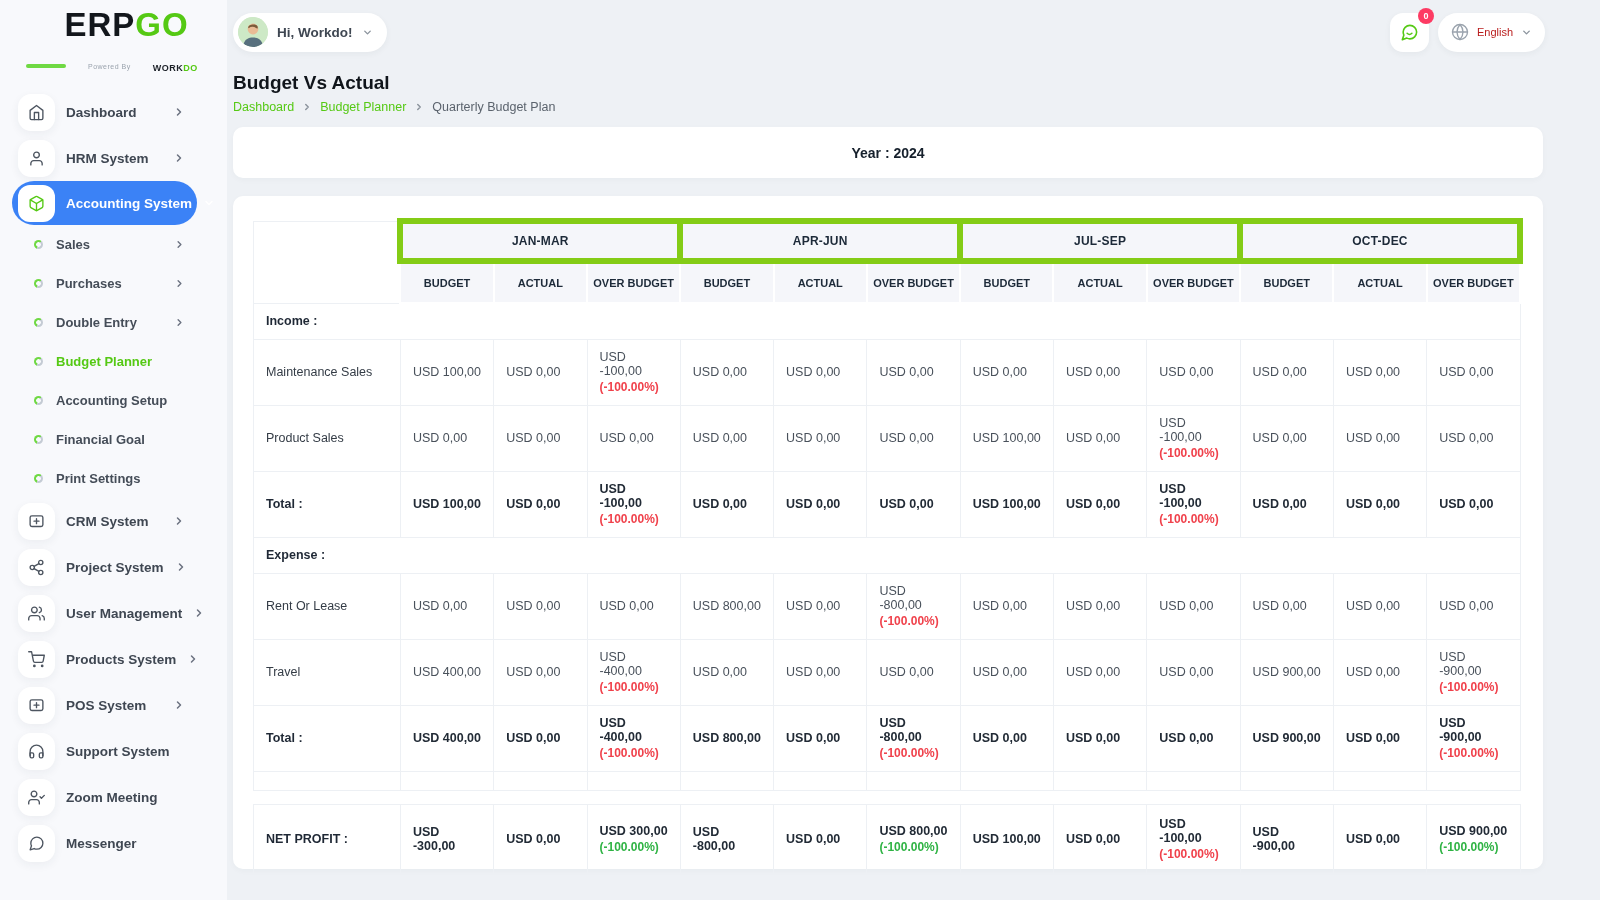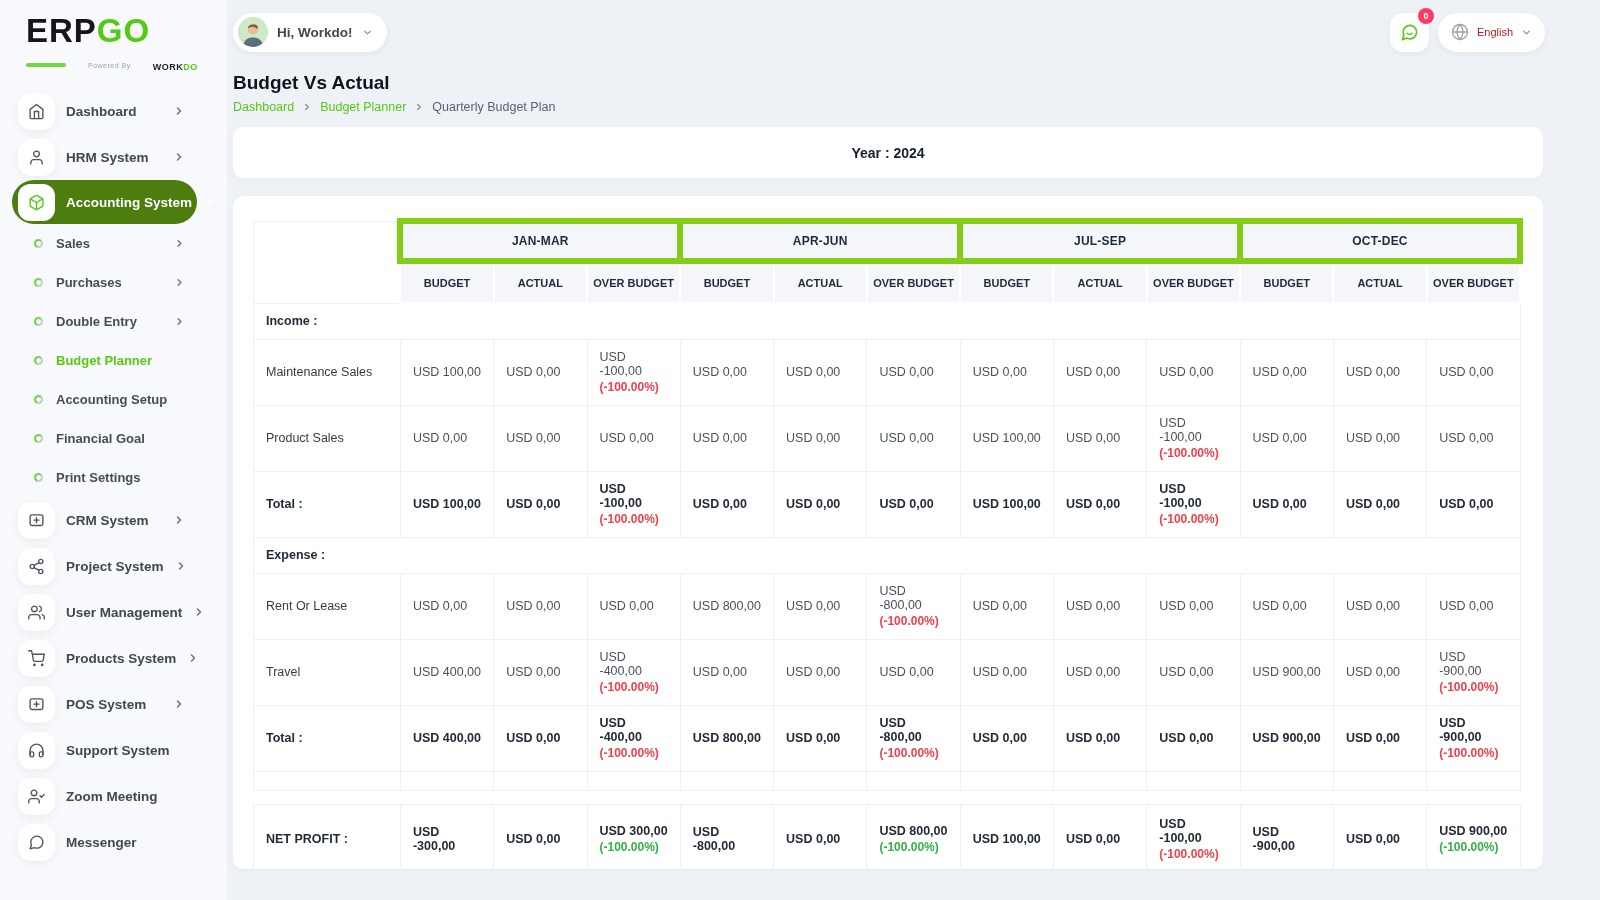"ERPGO" .logo { padding: 14px 0 4px 26px -> 8px 0 4px 26px; text-align: none -> center }
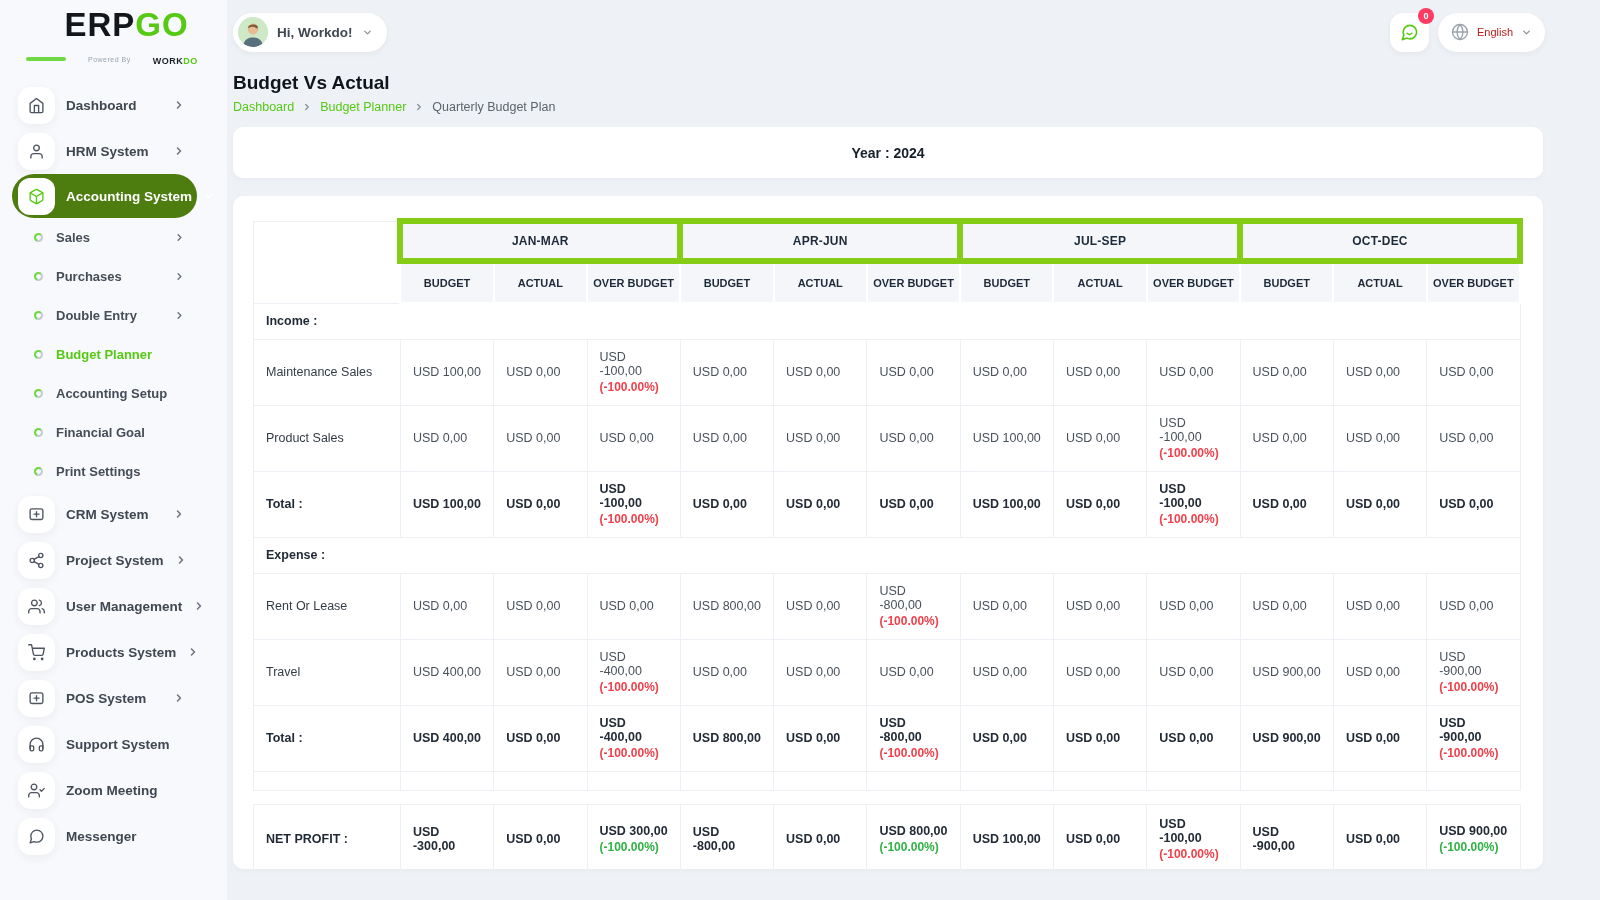"WORKDO" .logo-sub { margin-top: 9px -> 16px }
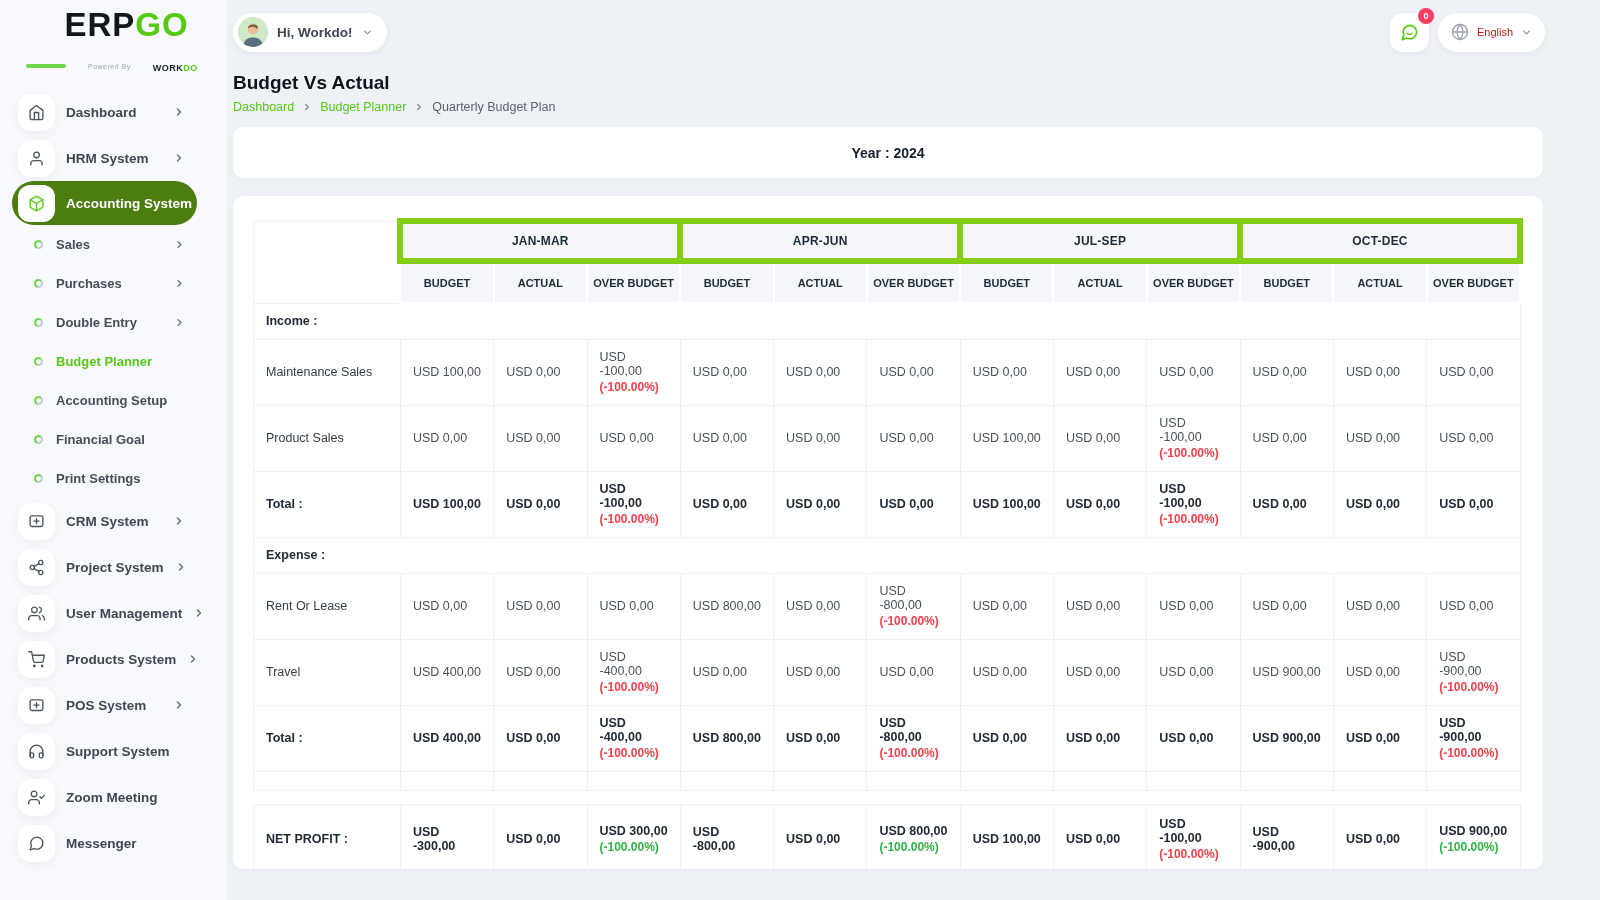"Accounting System" .m-item.active { background: #4d7c0f -> #3b82f6 }
